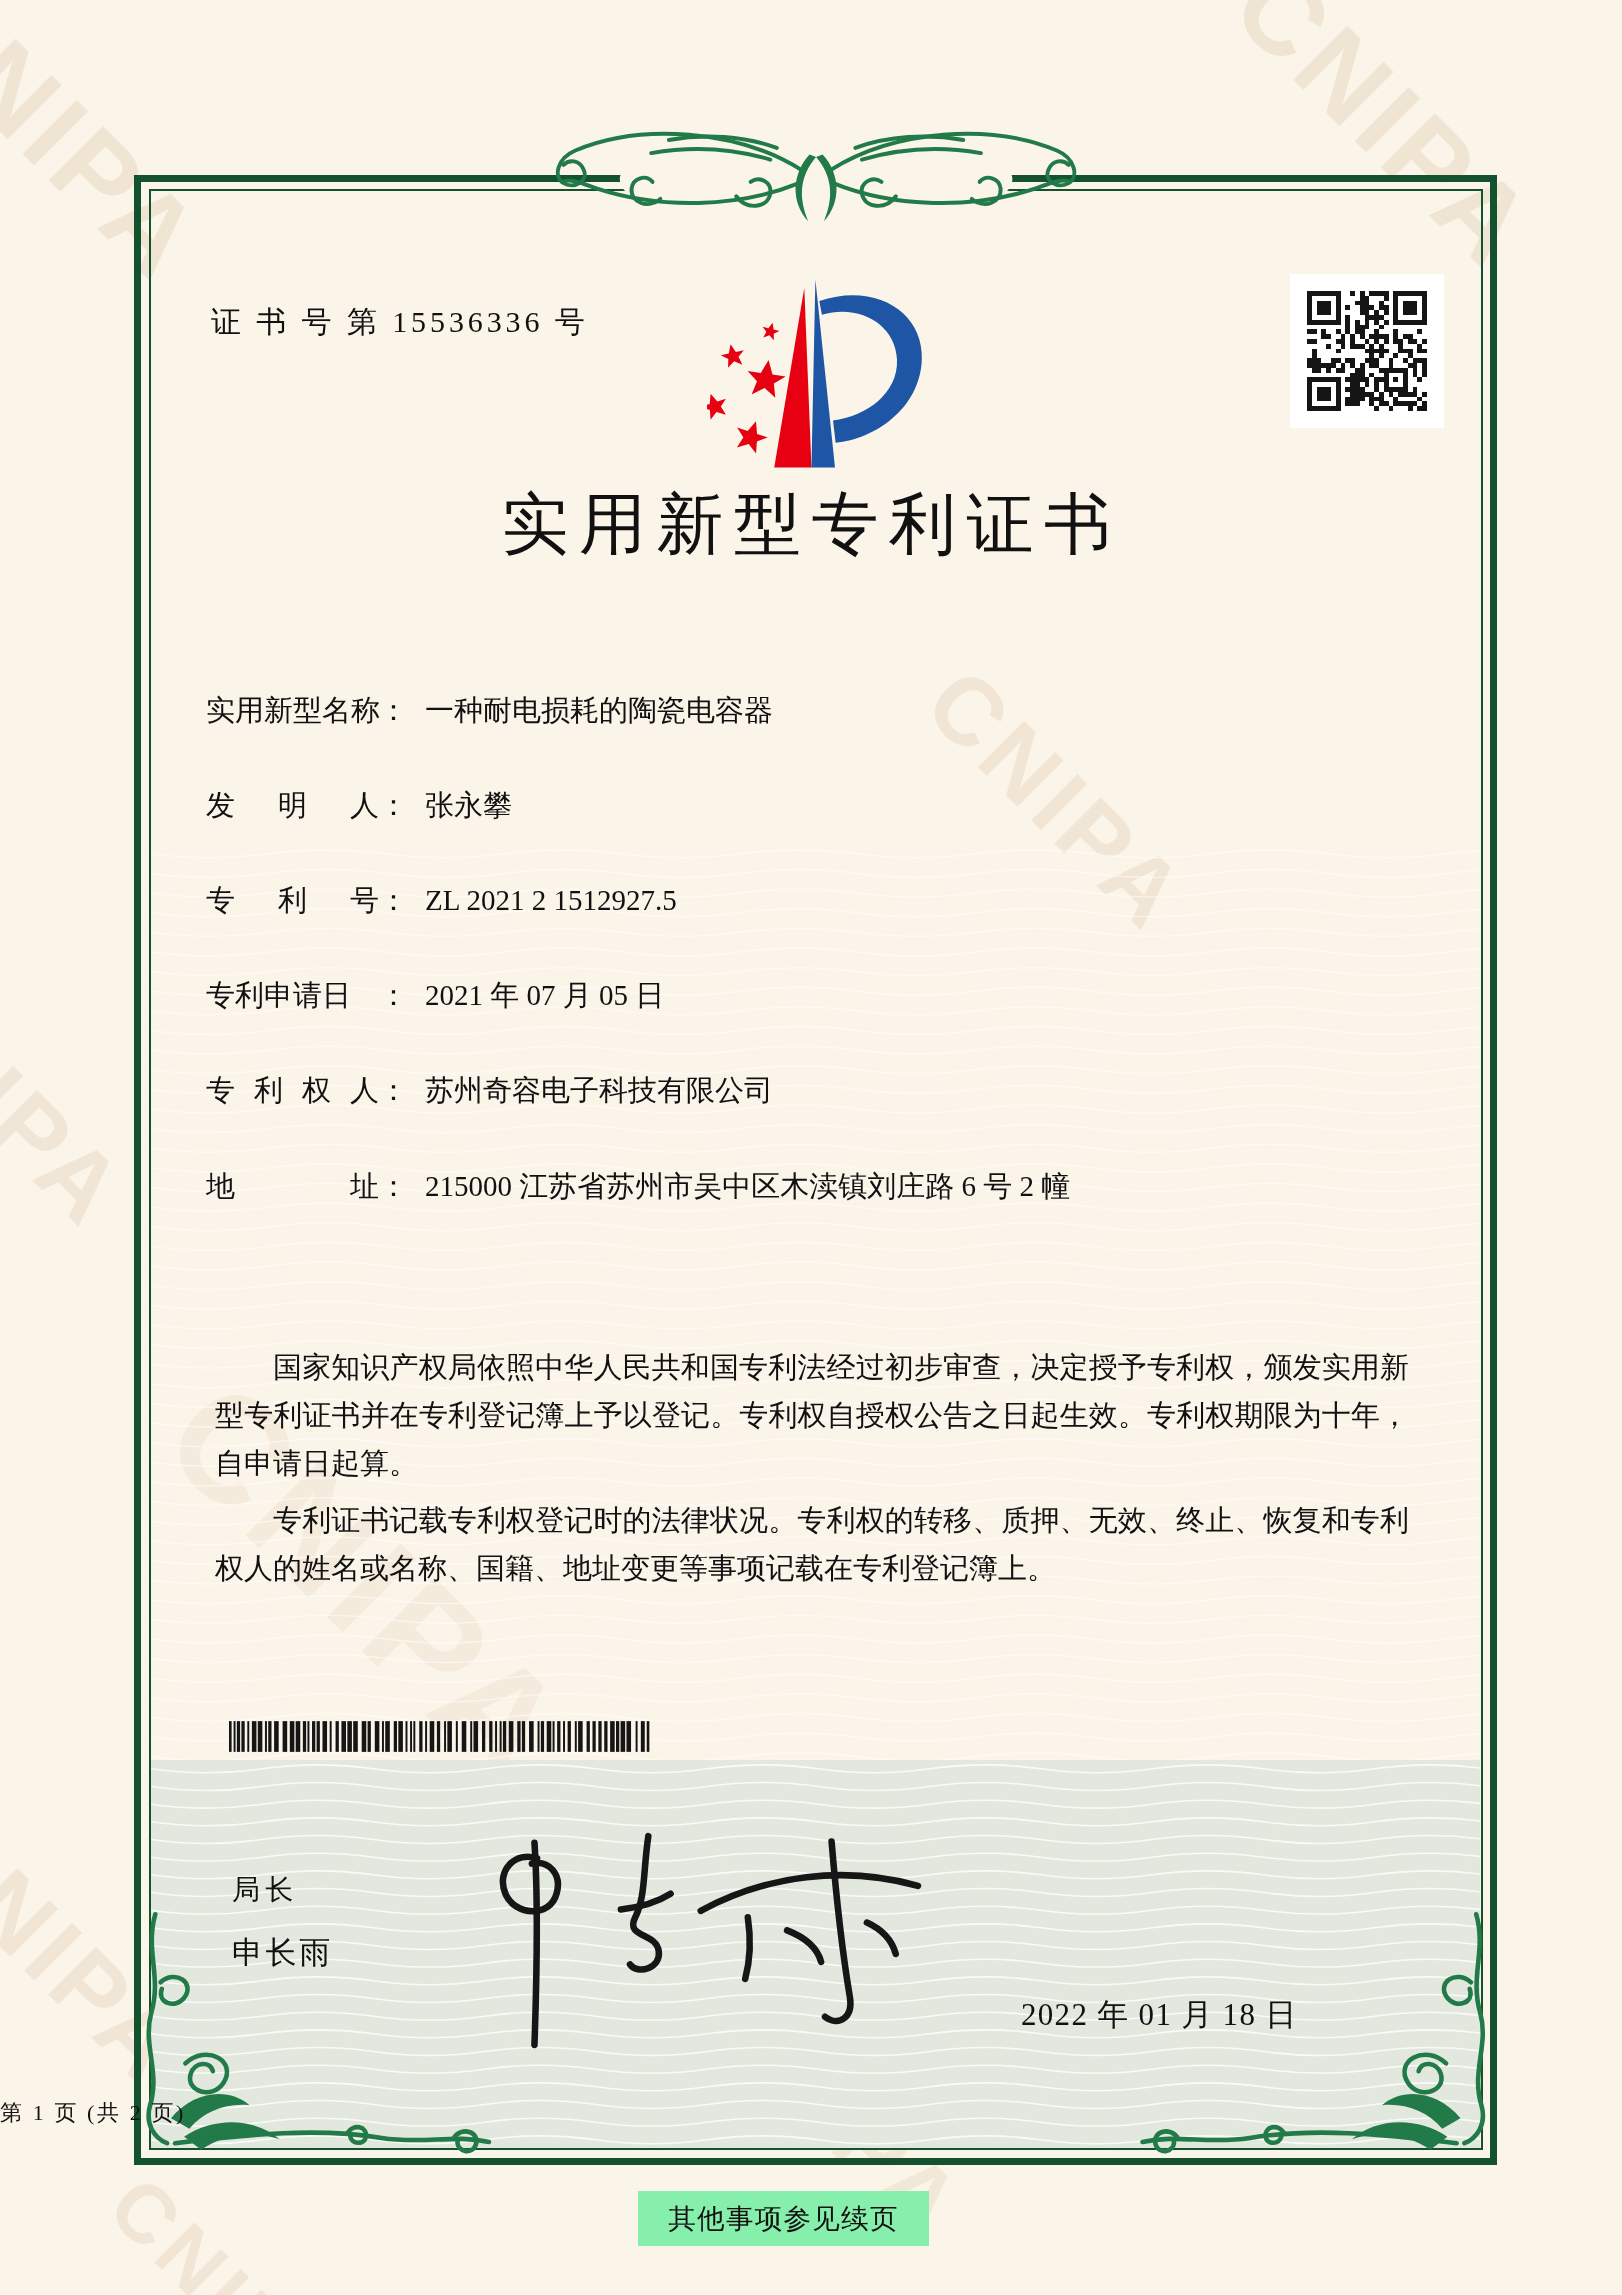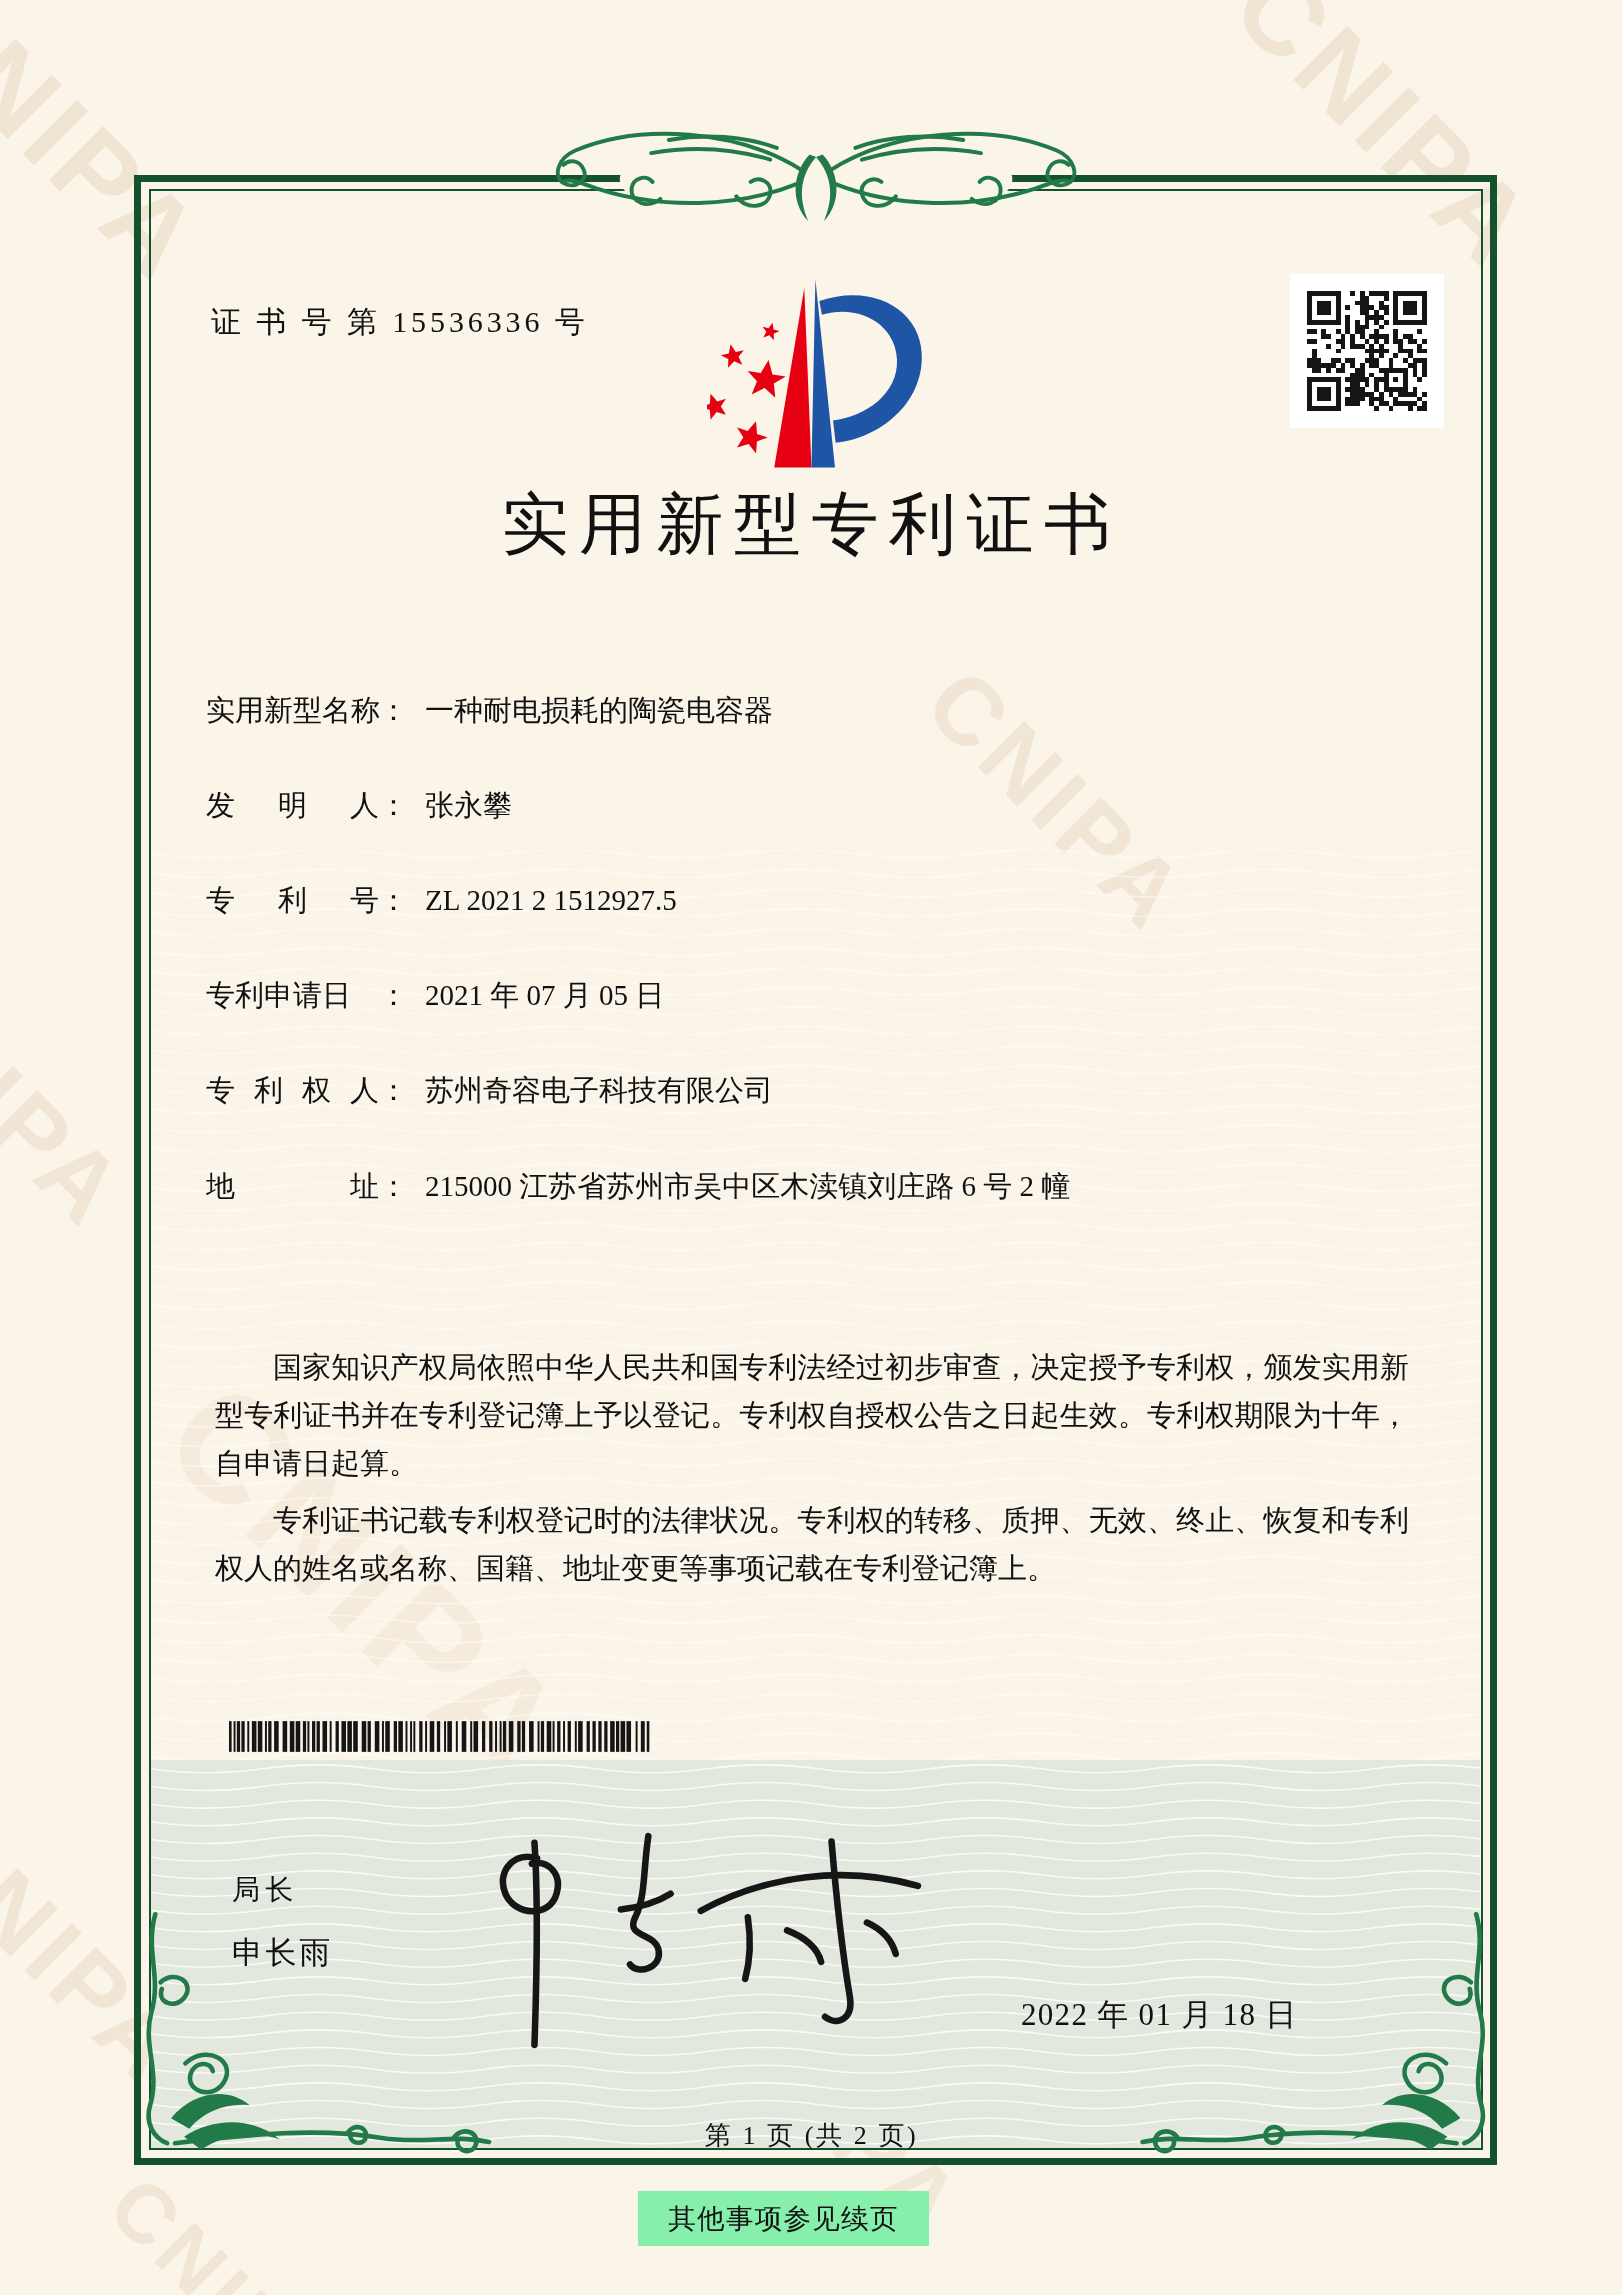"第 1 页 (共 2" .page-ind { font-size: 26px -> 22px; margin-top: 20px -> none; text-align: center -> none }
